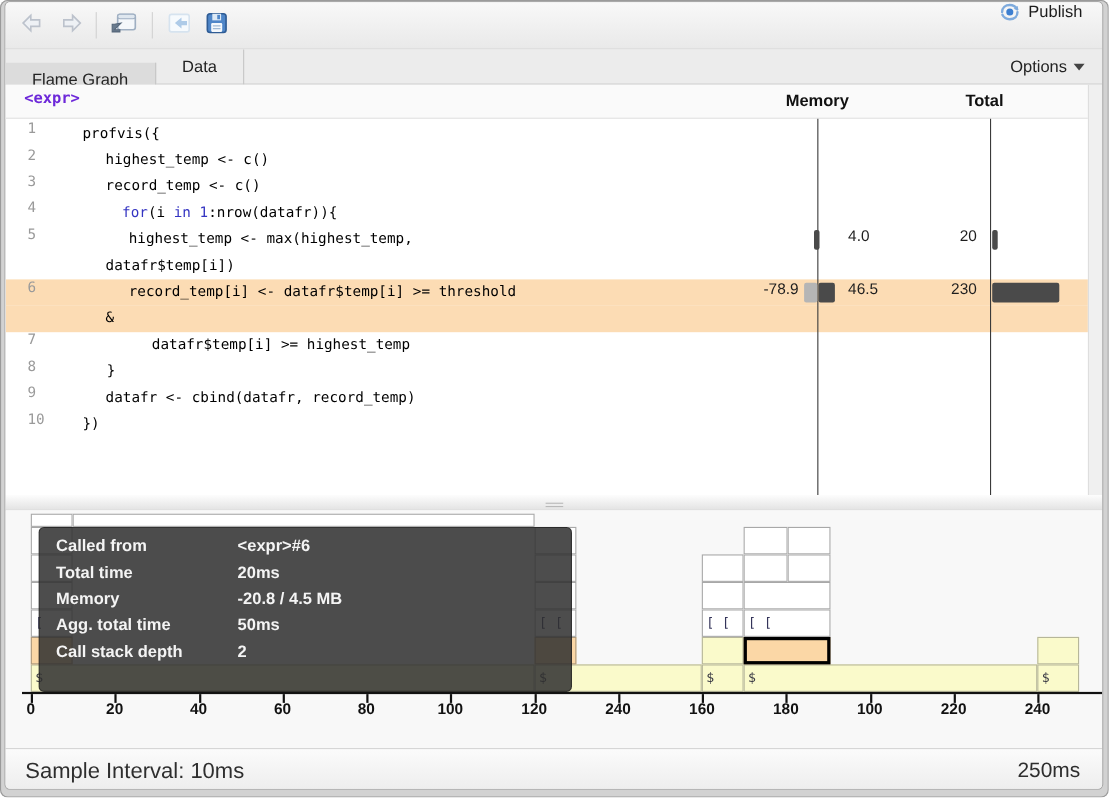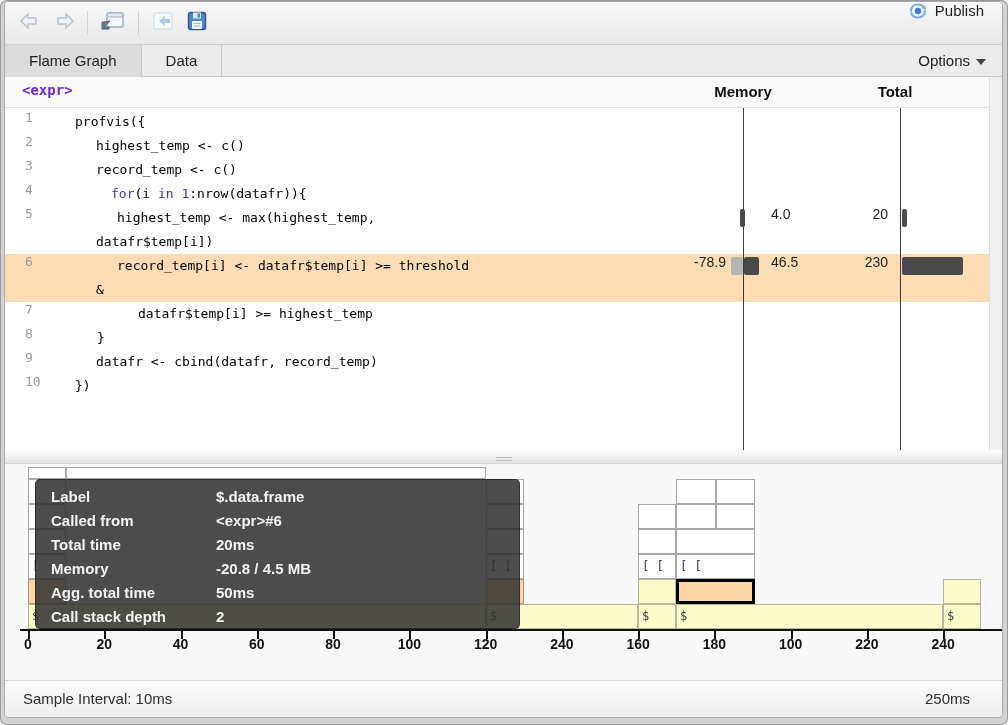"Flame Graph" .tab.active { margin-top: none -> 12px }
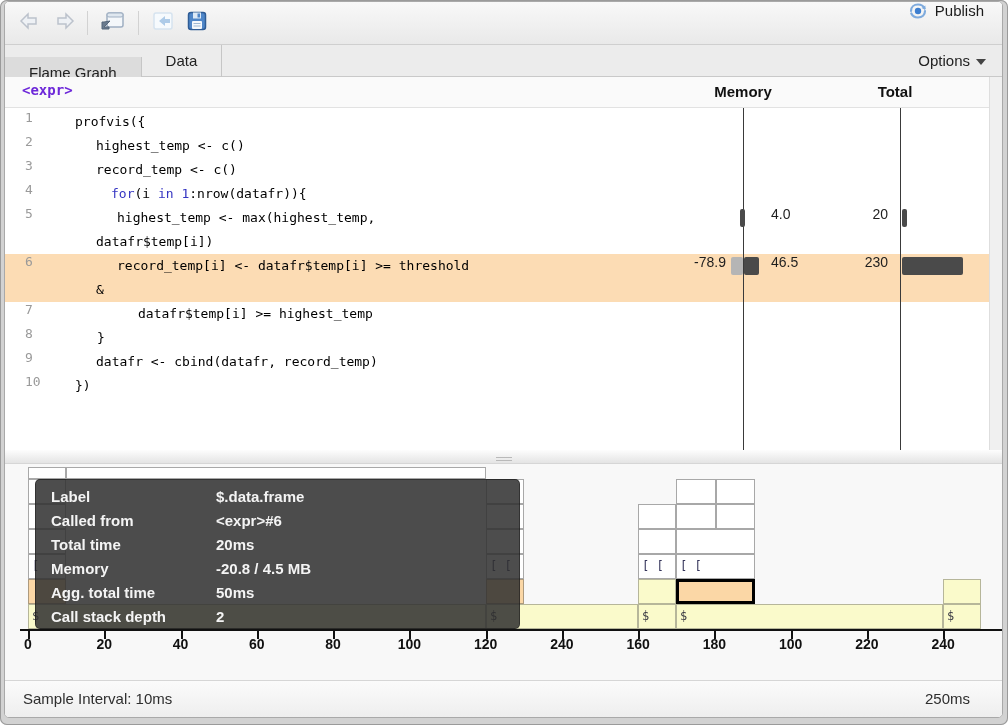"Label $.data.frame" div.ttrow { html: <div><span>Label</span><span>$.data.frame</span></div> -> none }
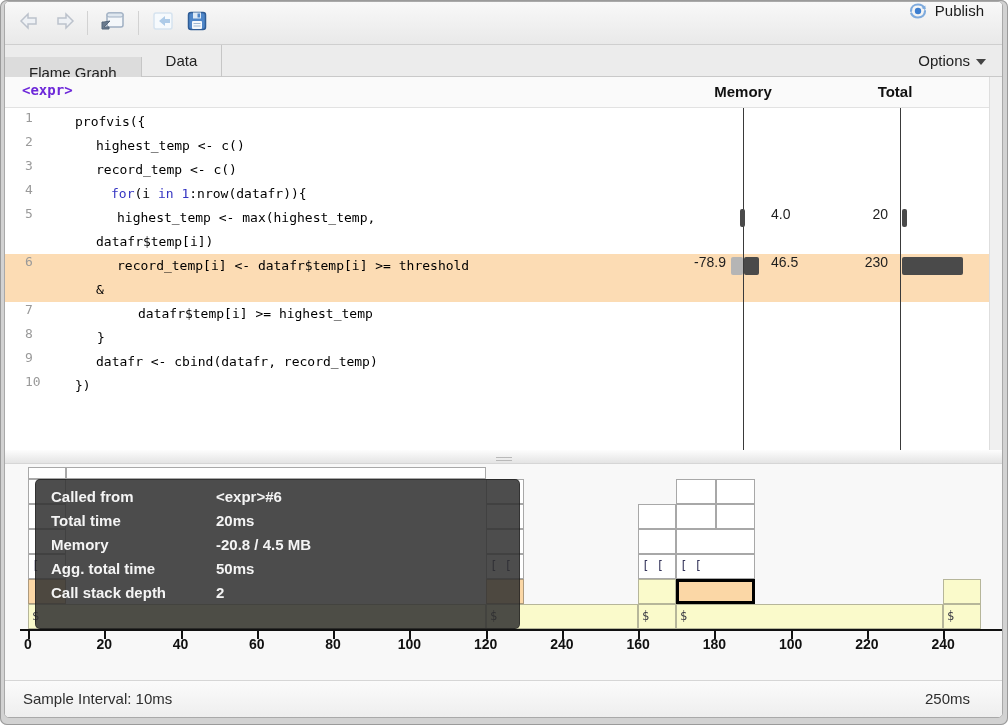"Sample Interval: 10ms" .status-left { font-size: 15px -> 20px }
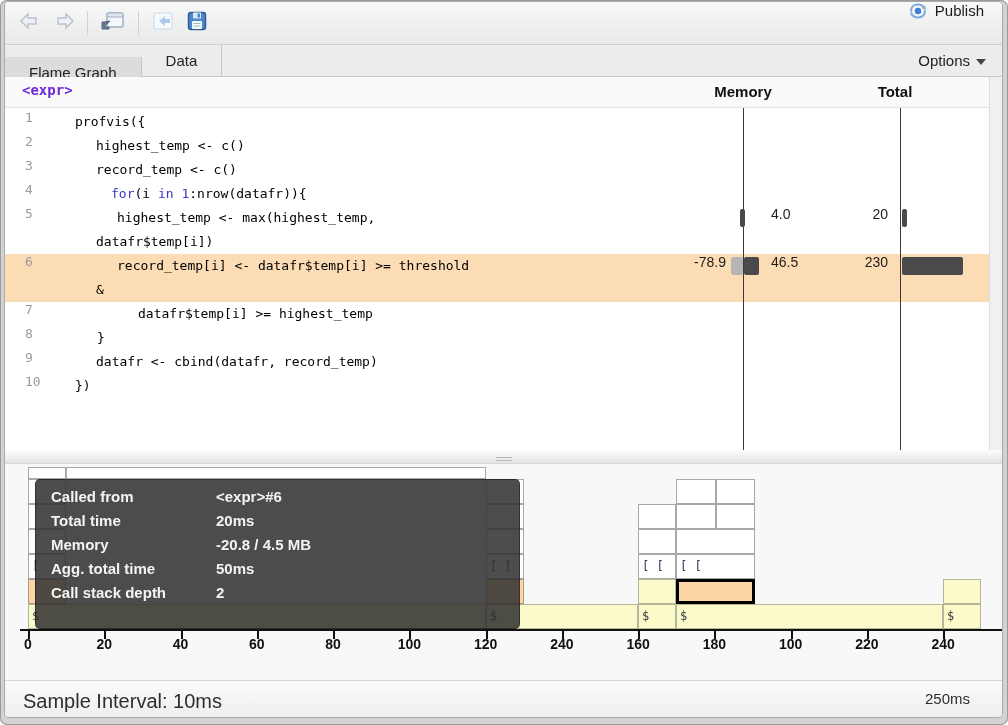"250ms" .status-right { font-size: 15px -> 19px; right: 32px -> 20px }
